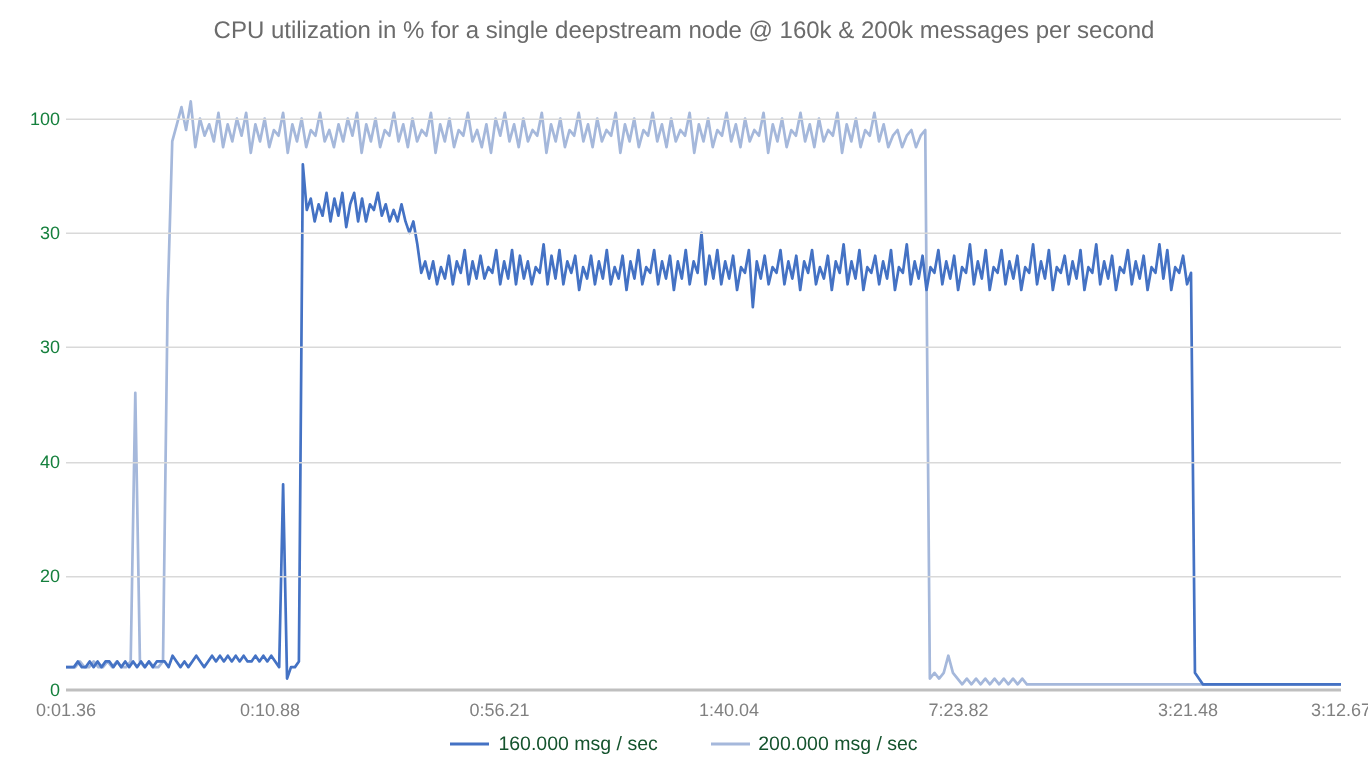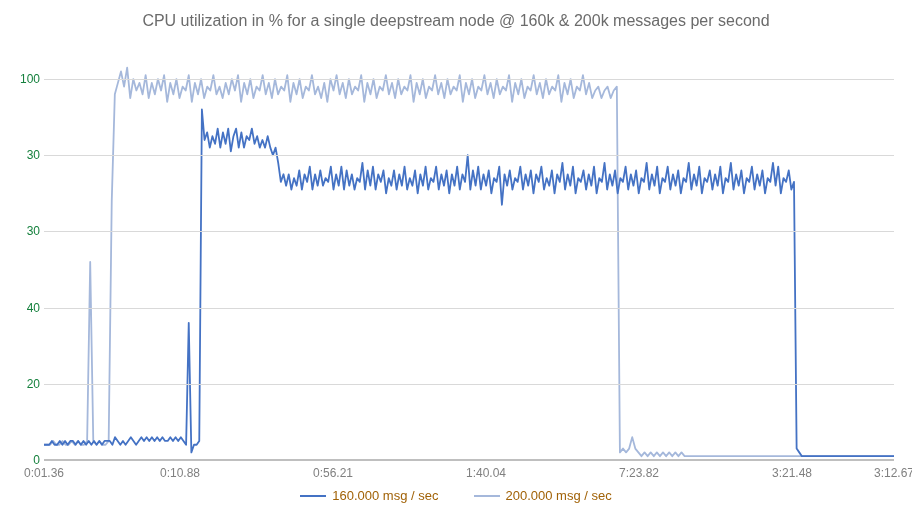"160.000 msg / sec" .legend { color: #a16207 -> #14532d }
